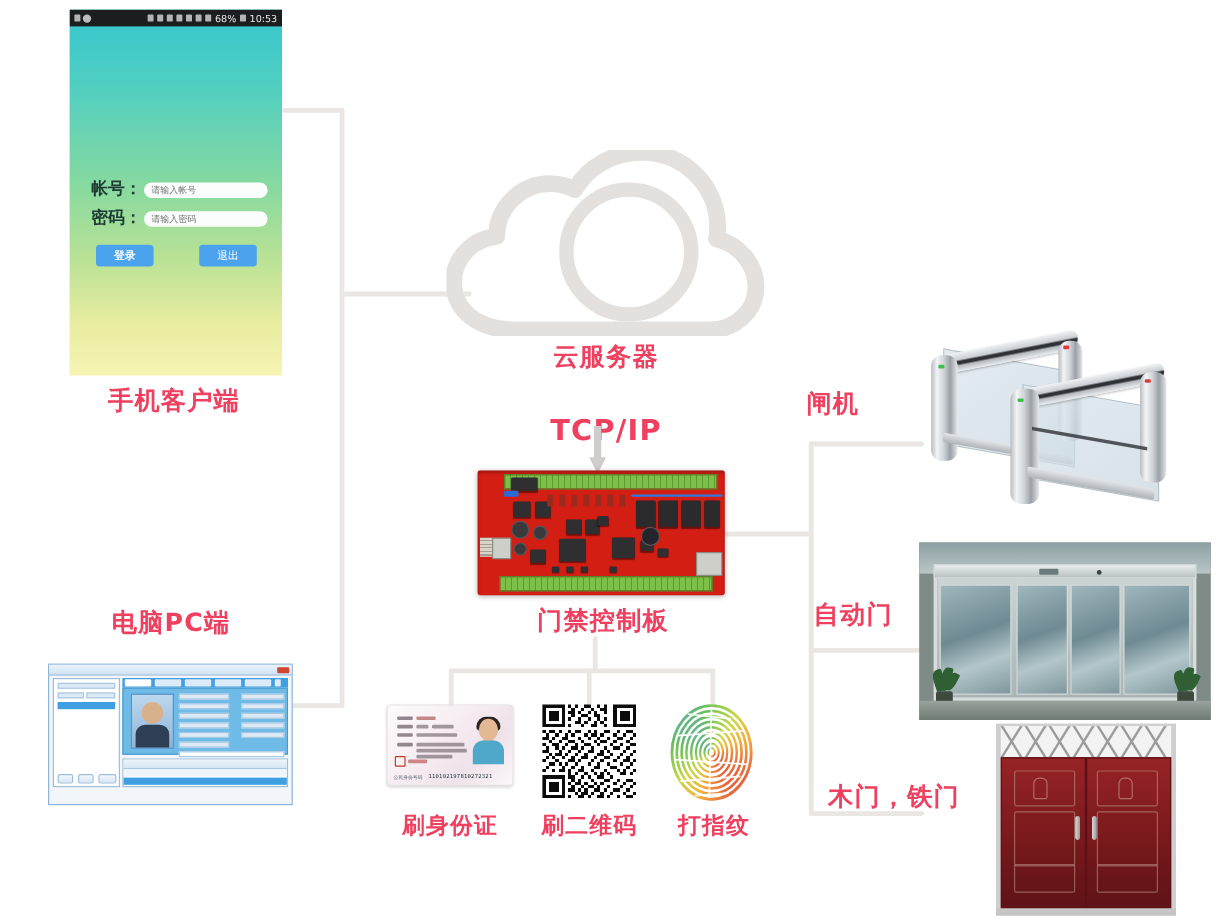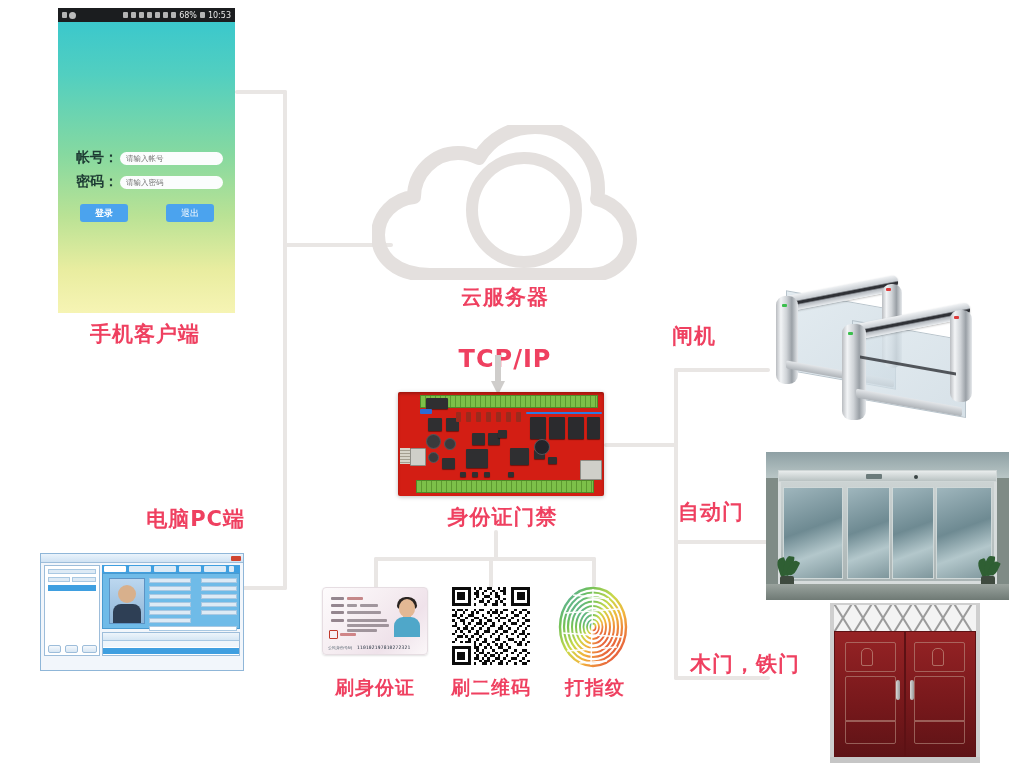"电脑PC端" #lbl-pc { text-align: right -> center }
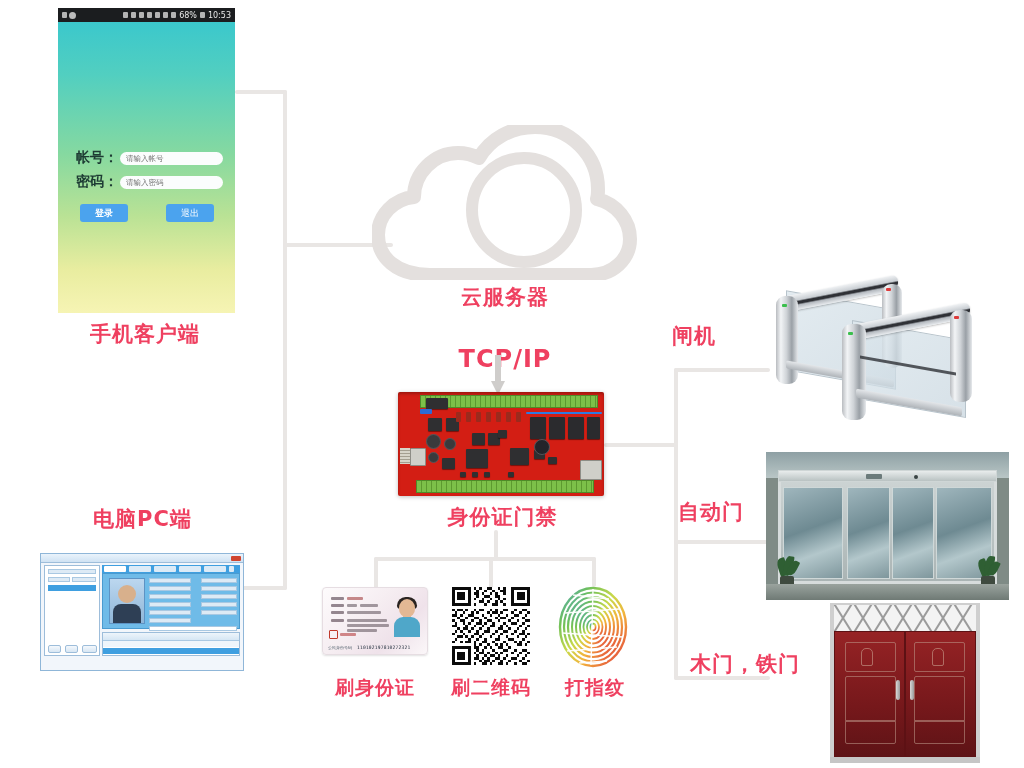"身份证门禁" span.redlabel { text: 身份证门禁 -> 门禁控制板 }
